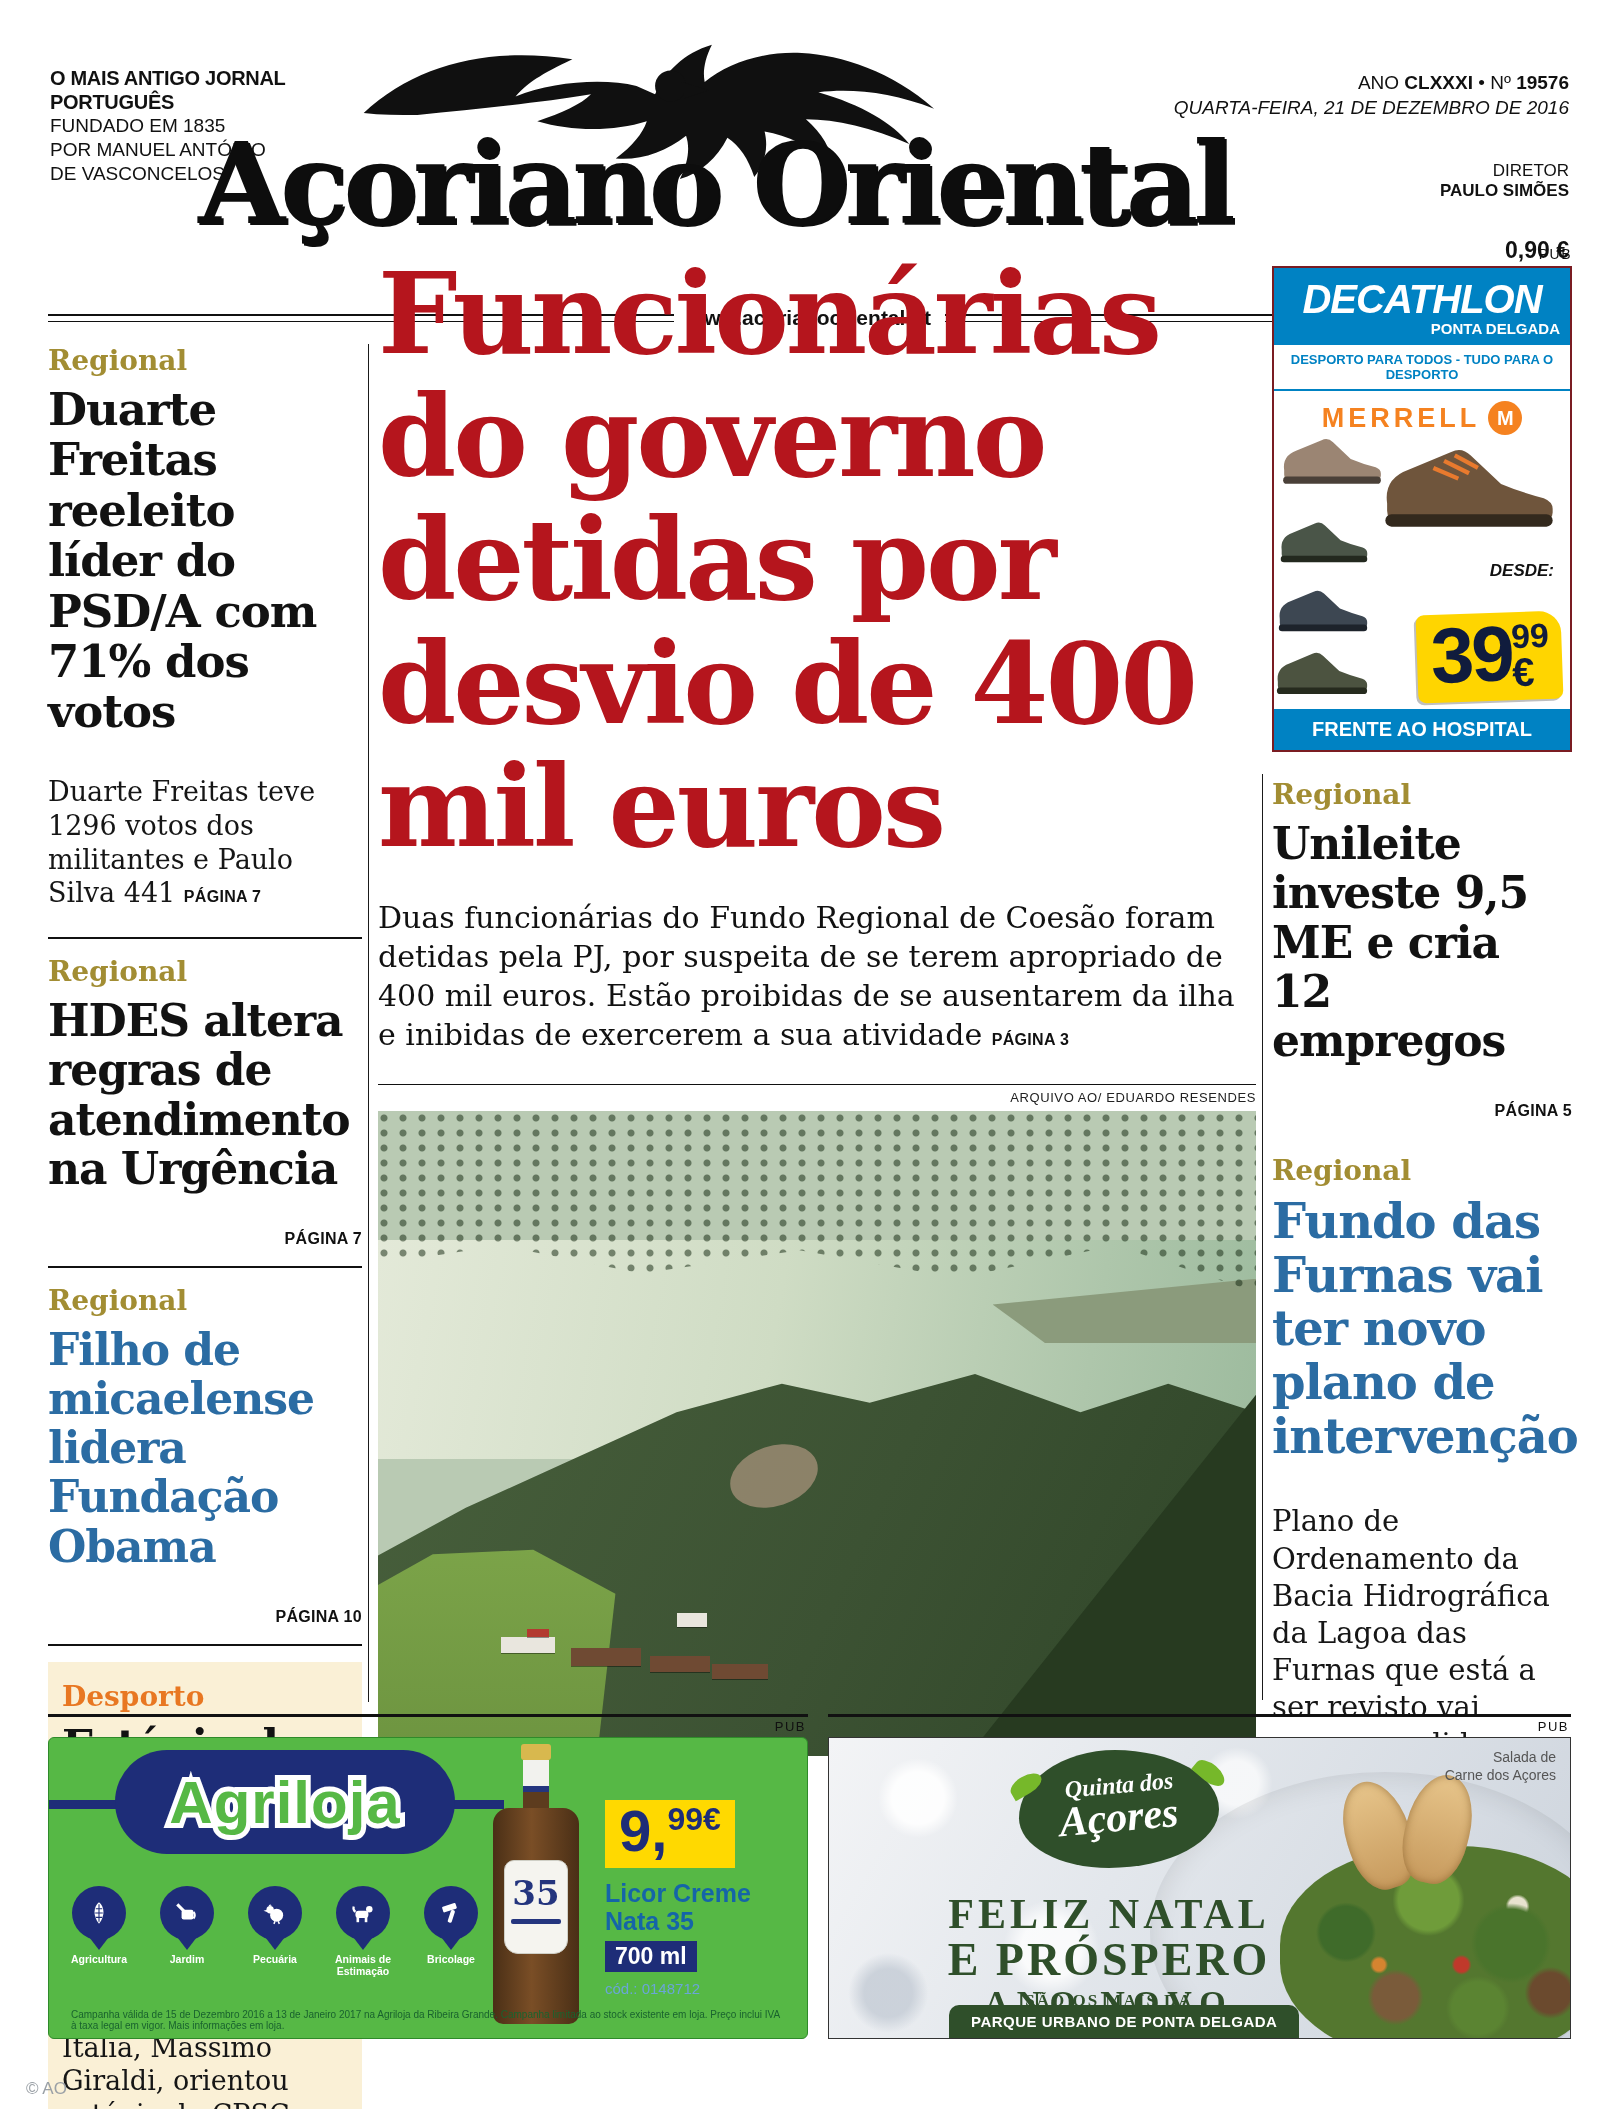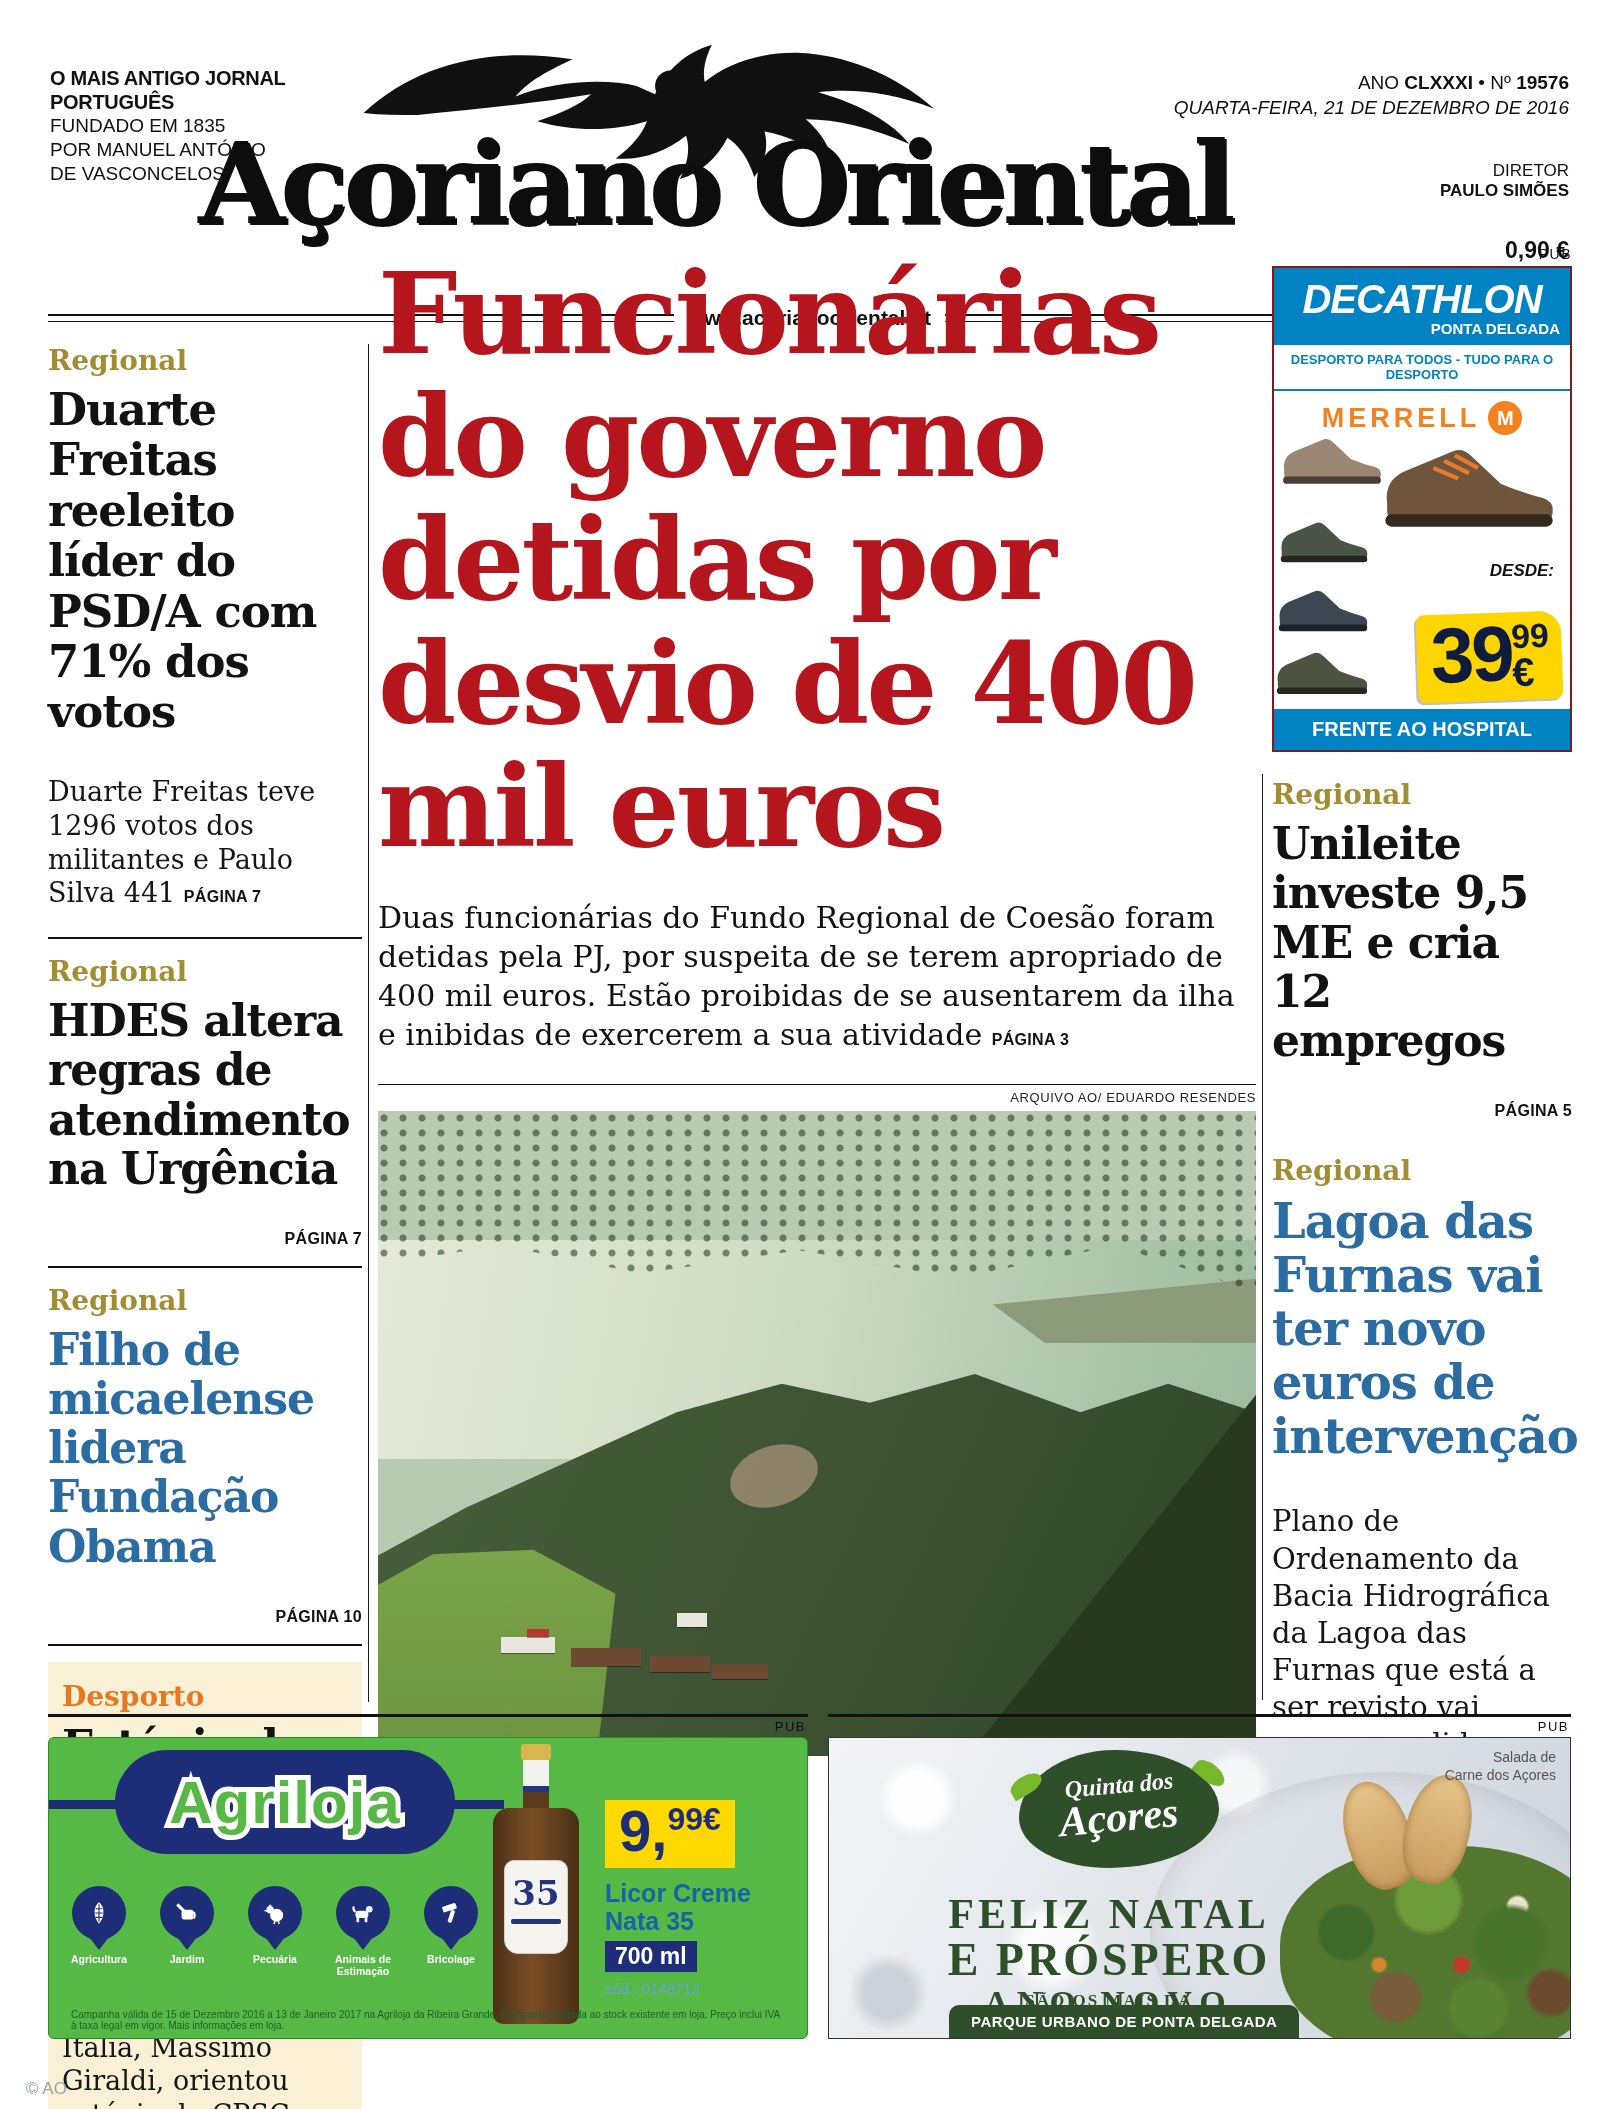"Lagoa das Furnas vai ter" h2.hl { text: Lagoa das Furnas vai ter novo euros -> Fundo das Furnas vai ter novo plano }
